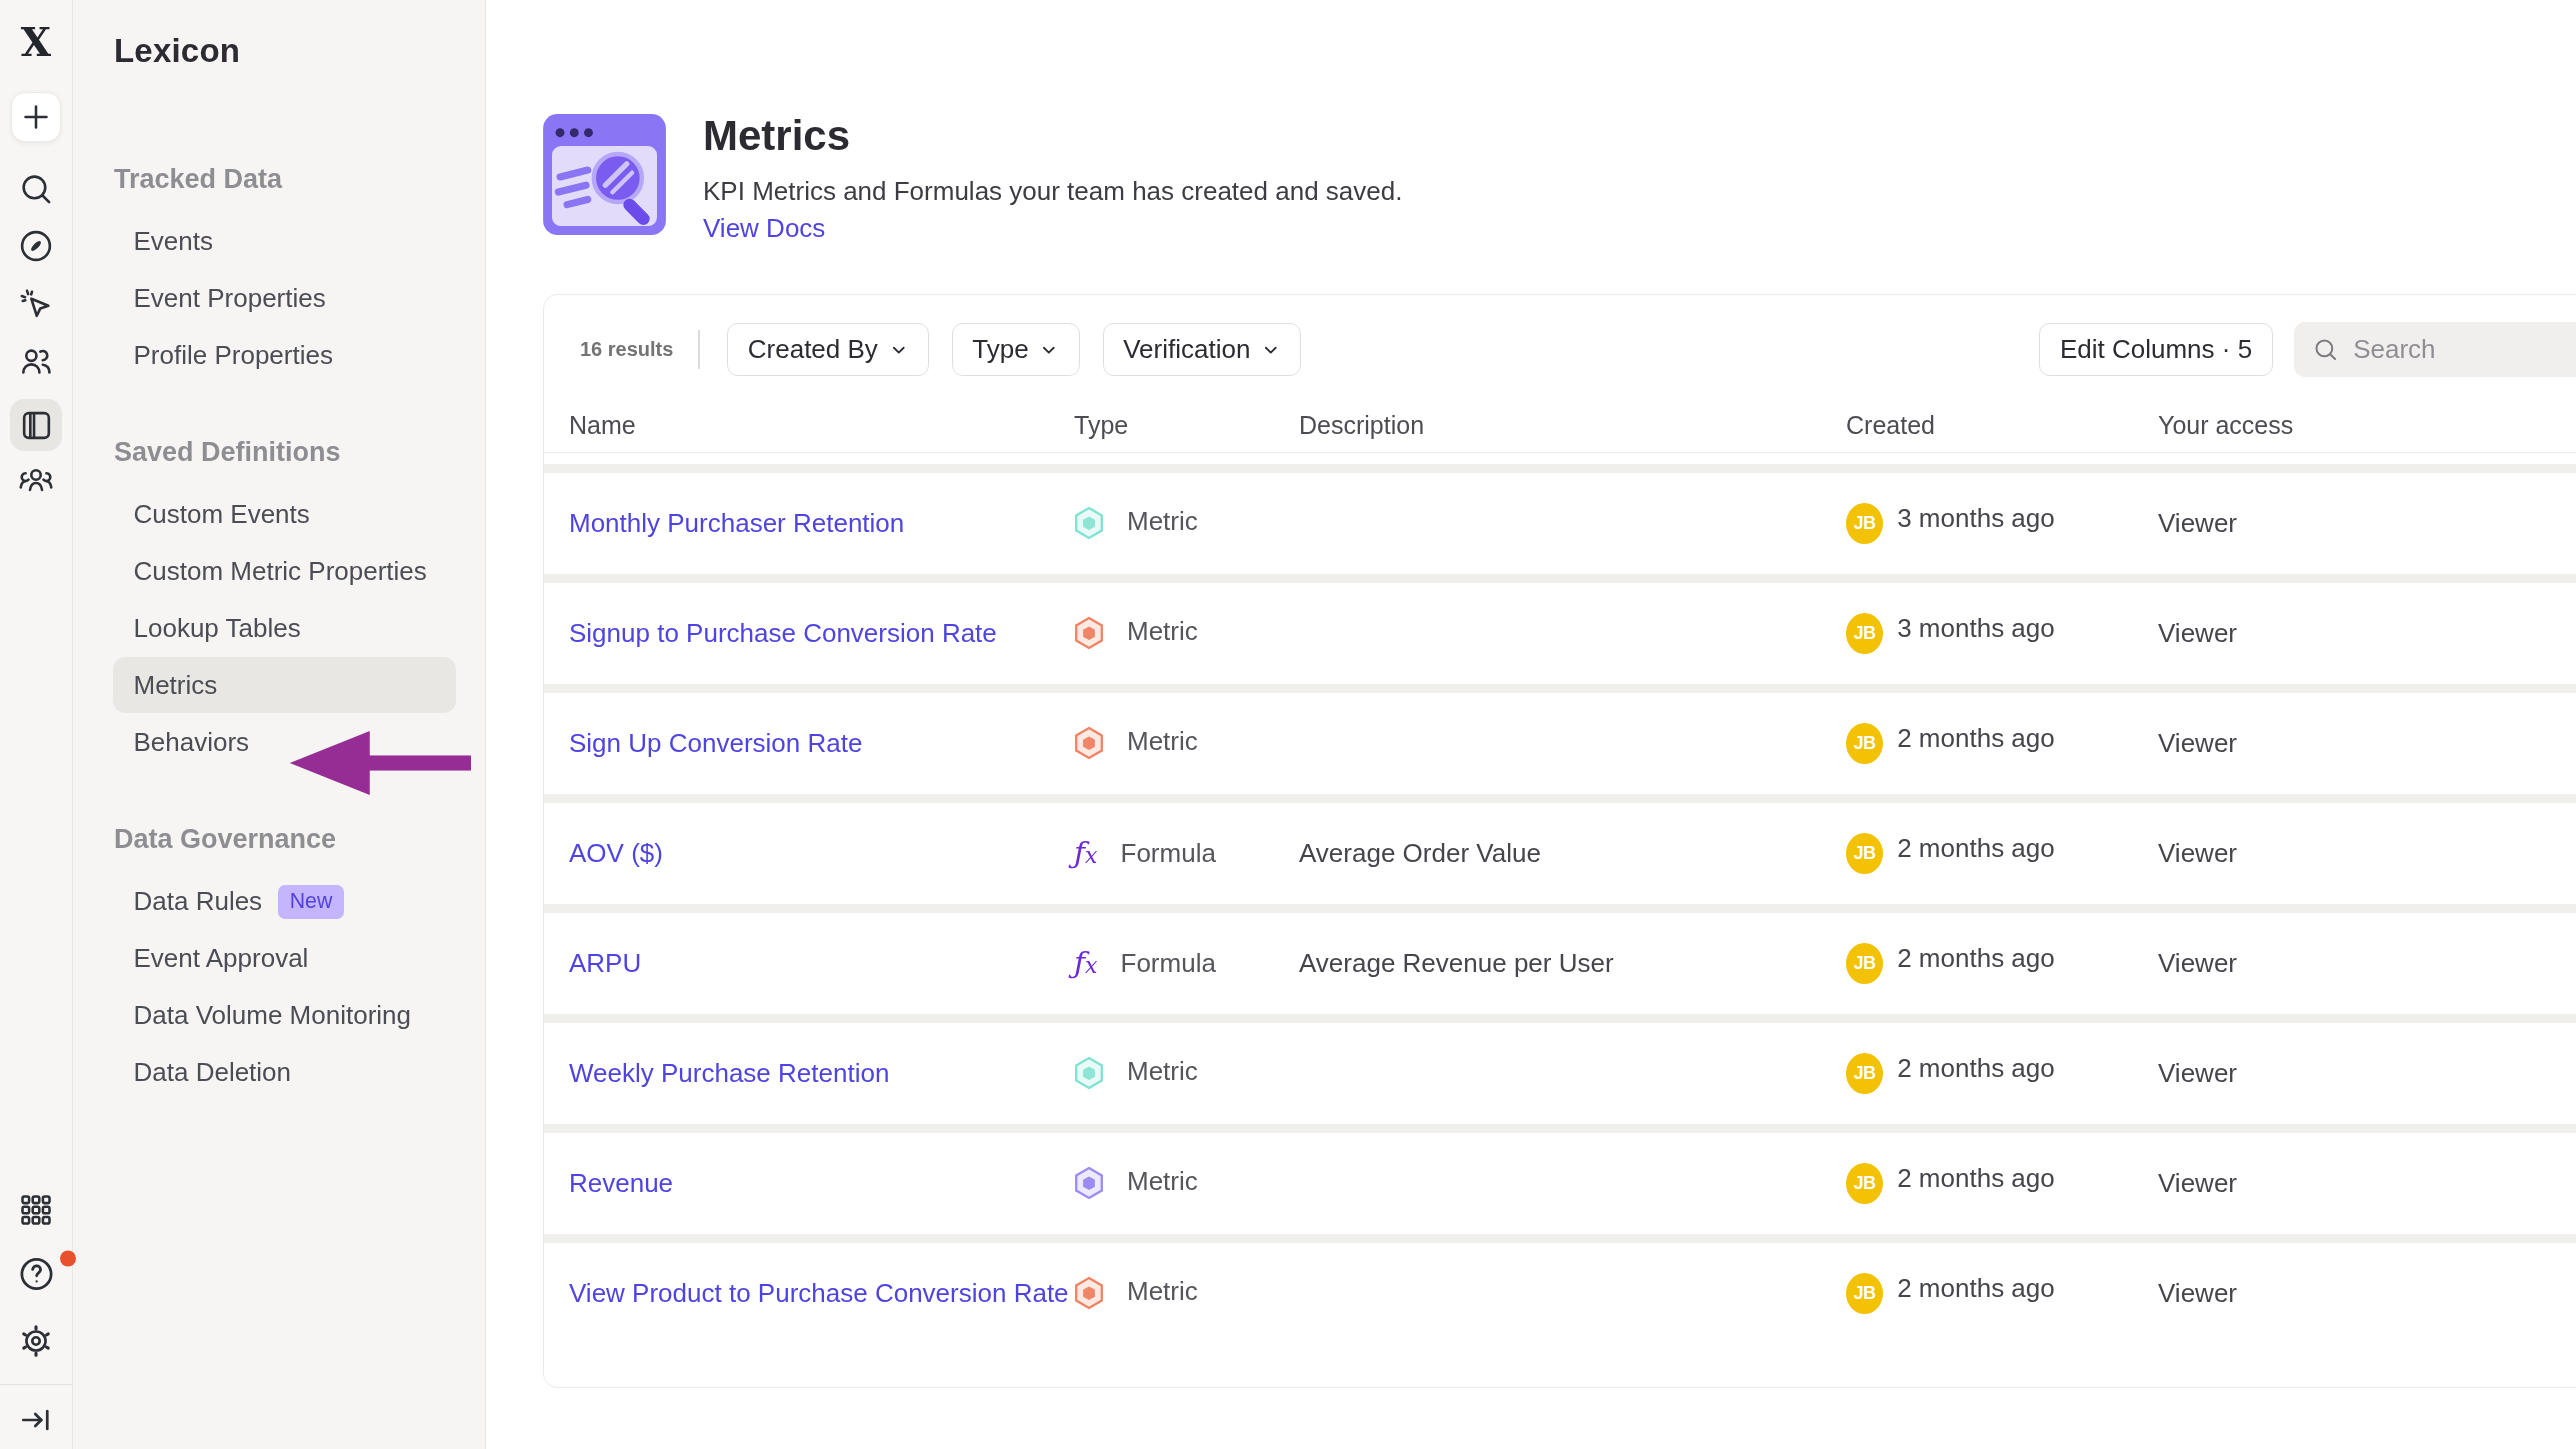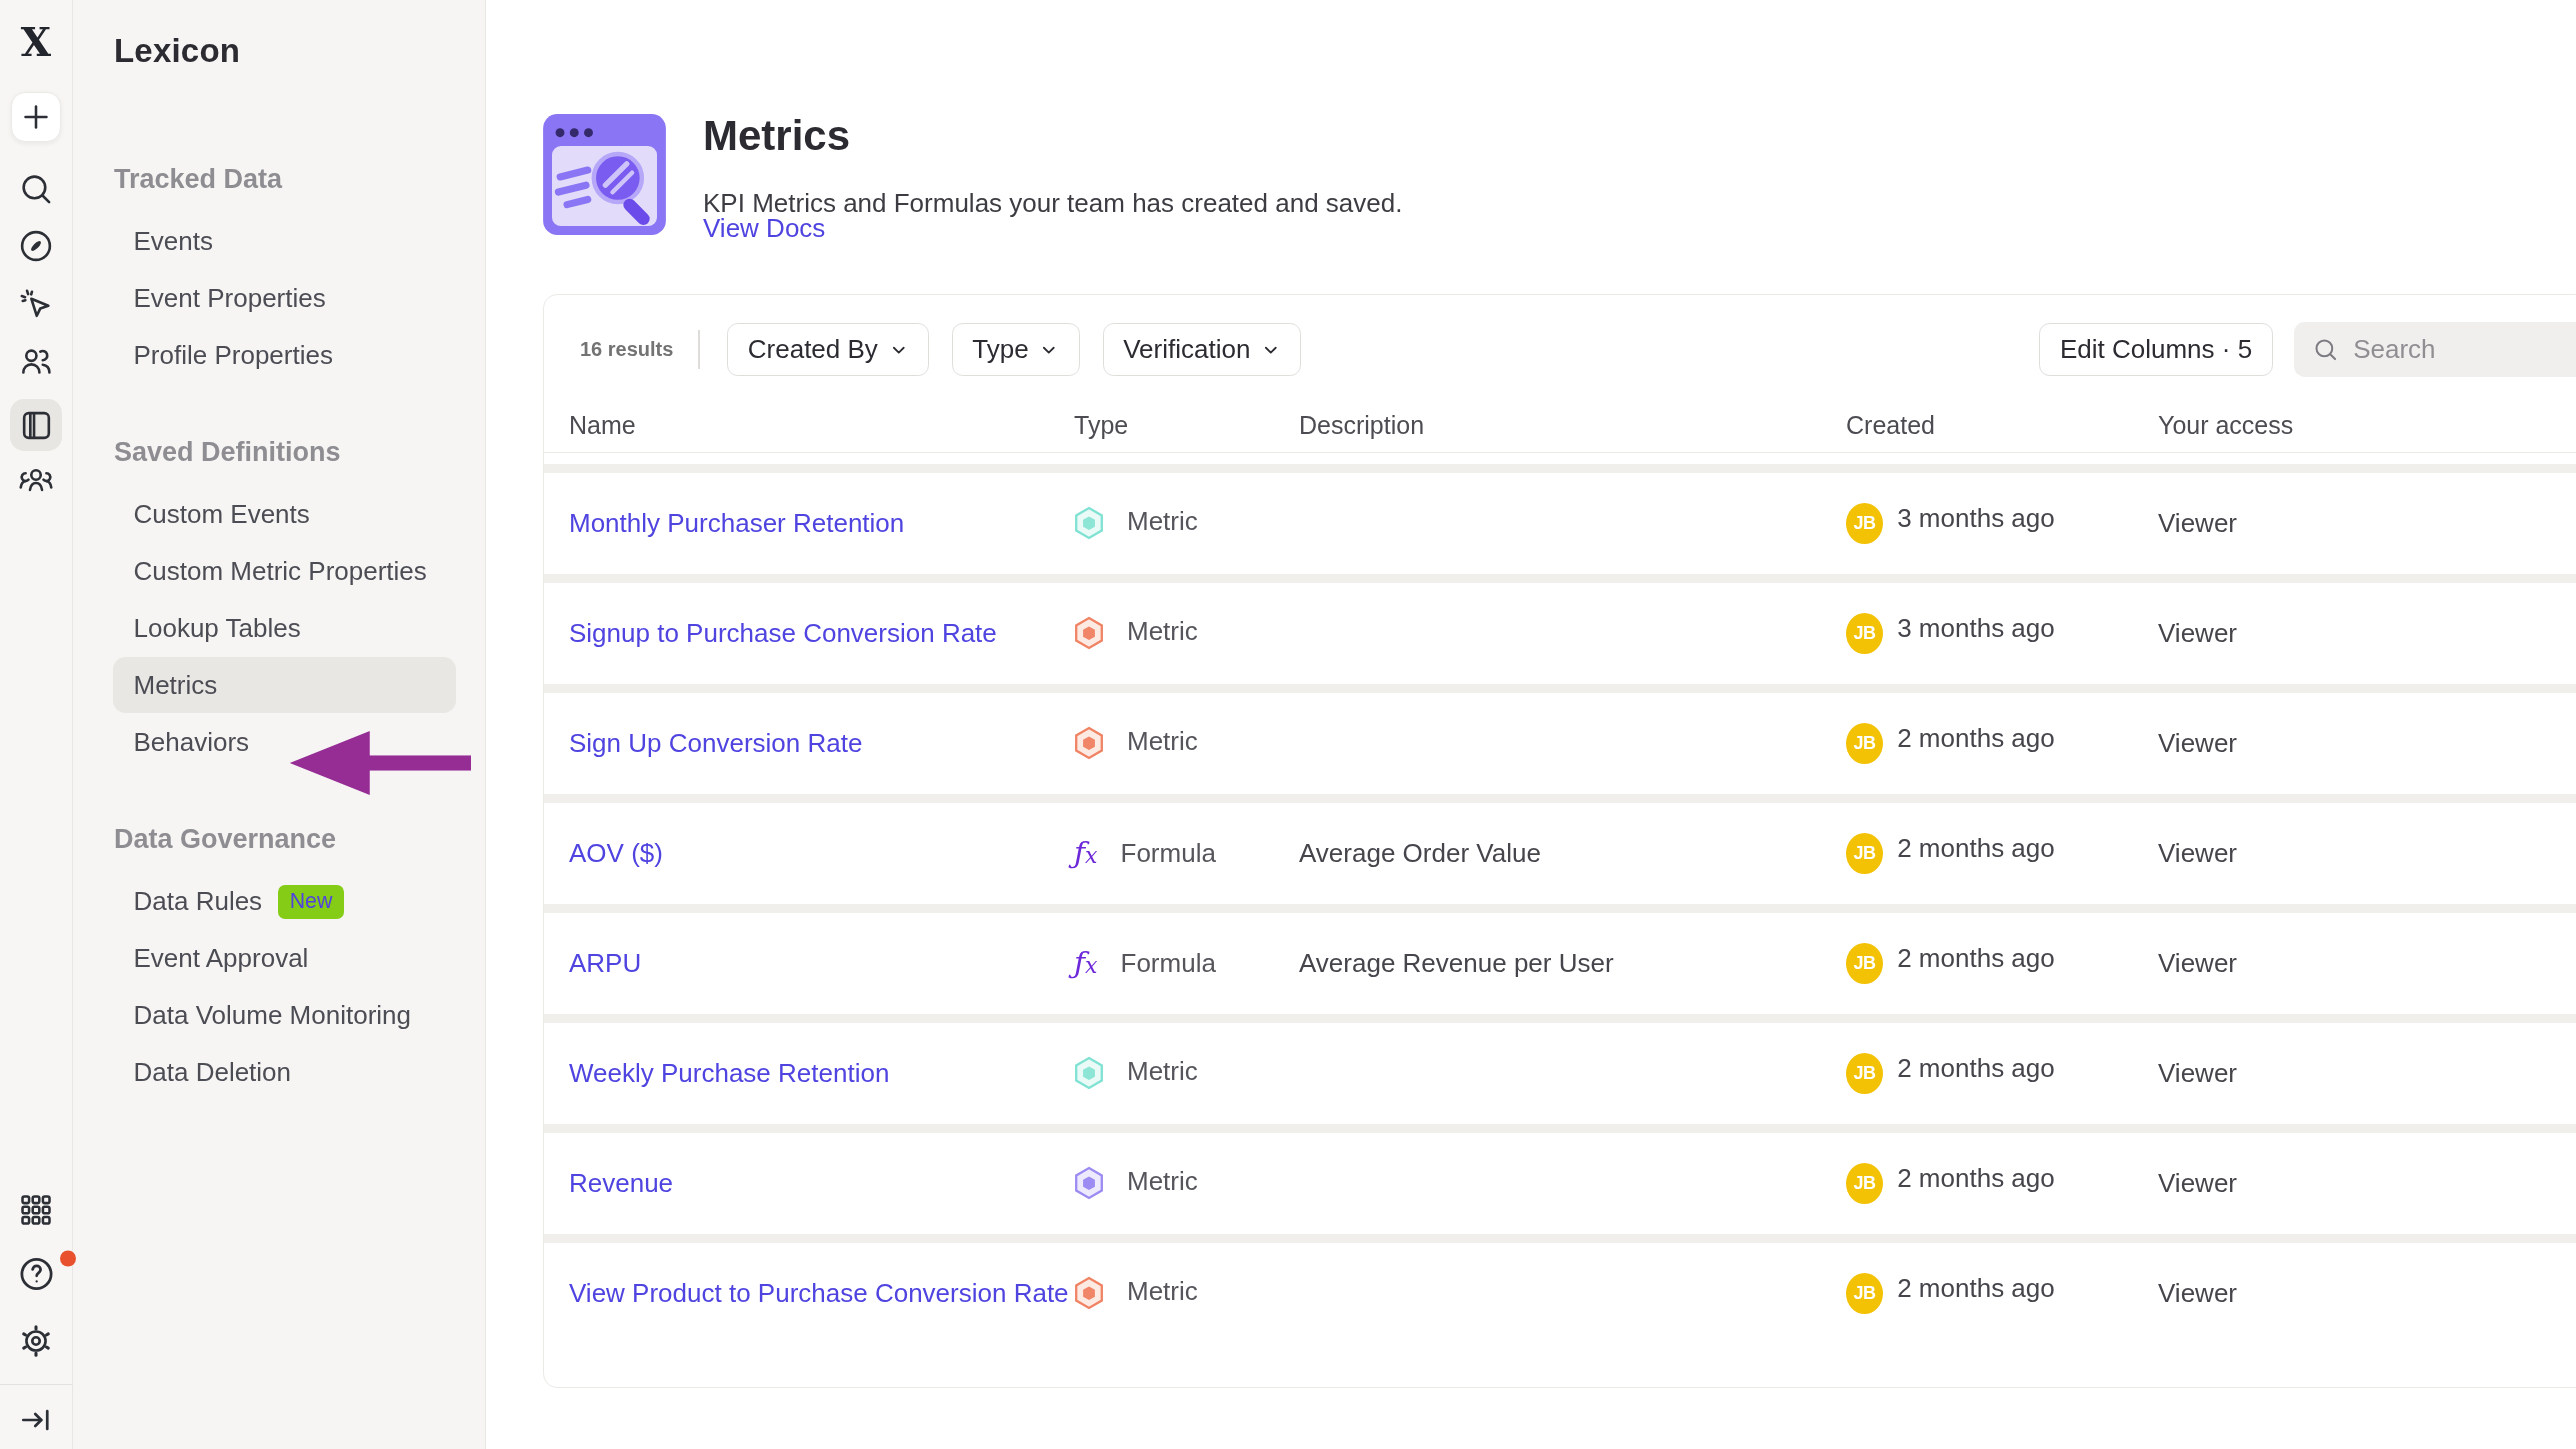"KPI Metrics and Formulas your" .page-subtitle { top: 188px -> 176px }
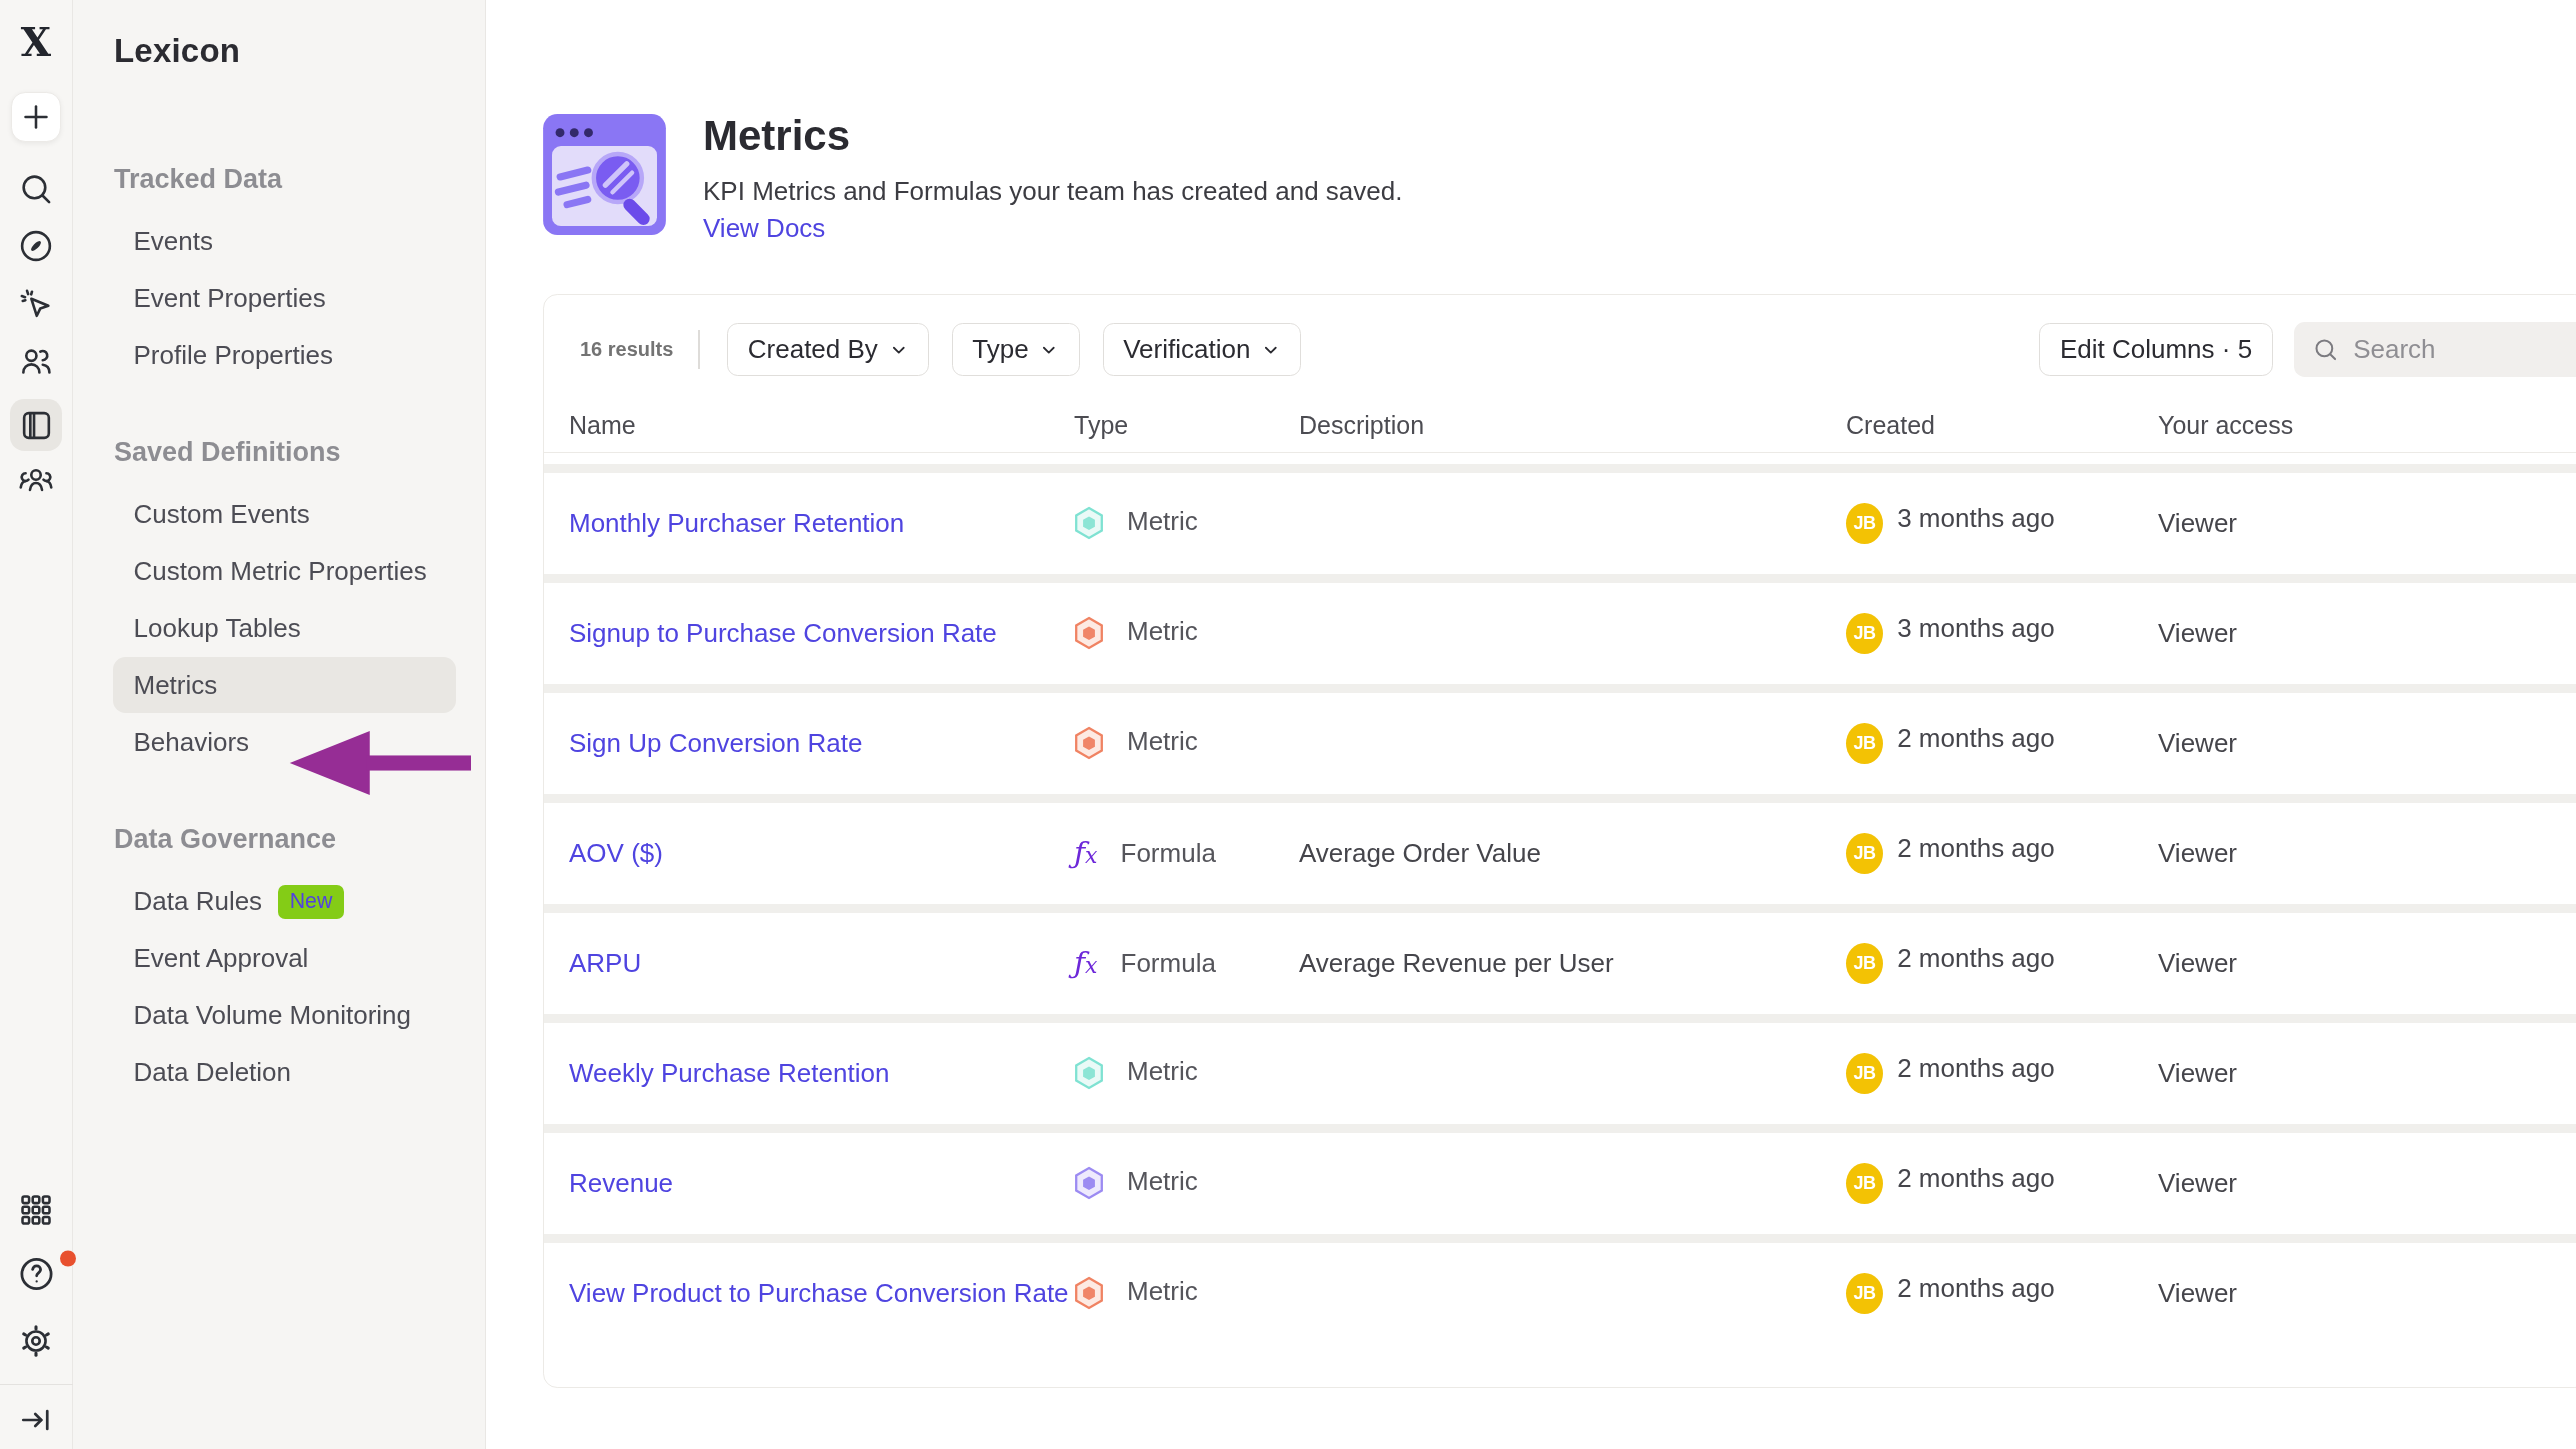"New" .side-badge { background: #84cc16 -> #c4b5fd }
